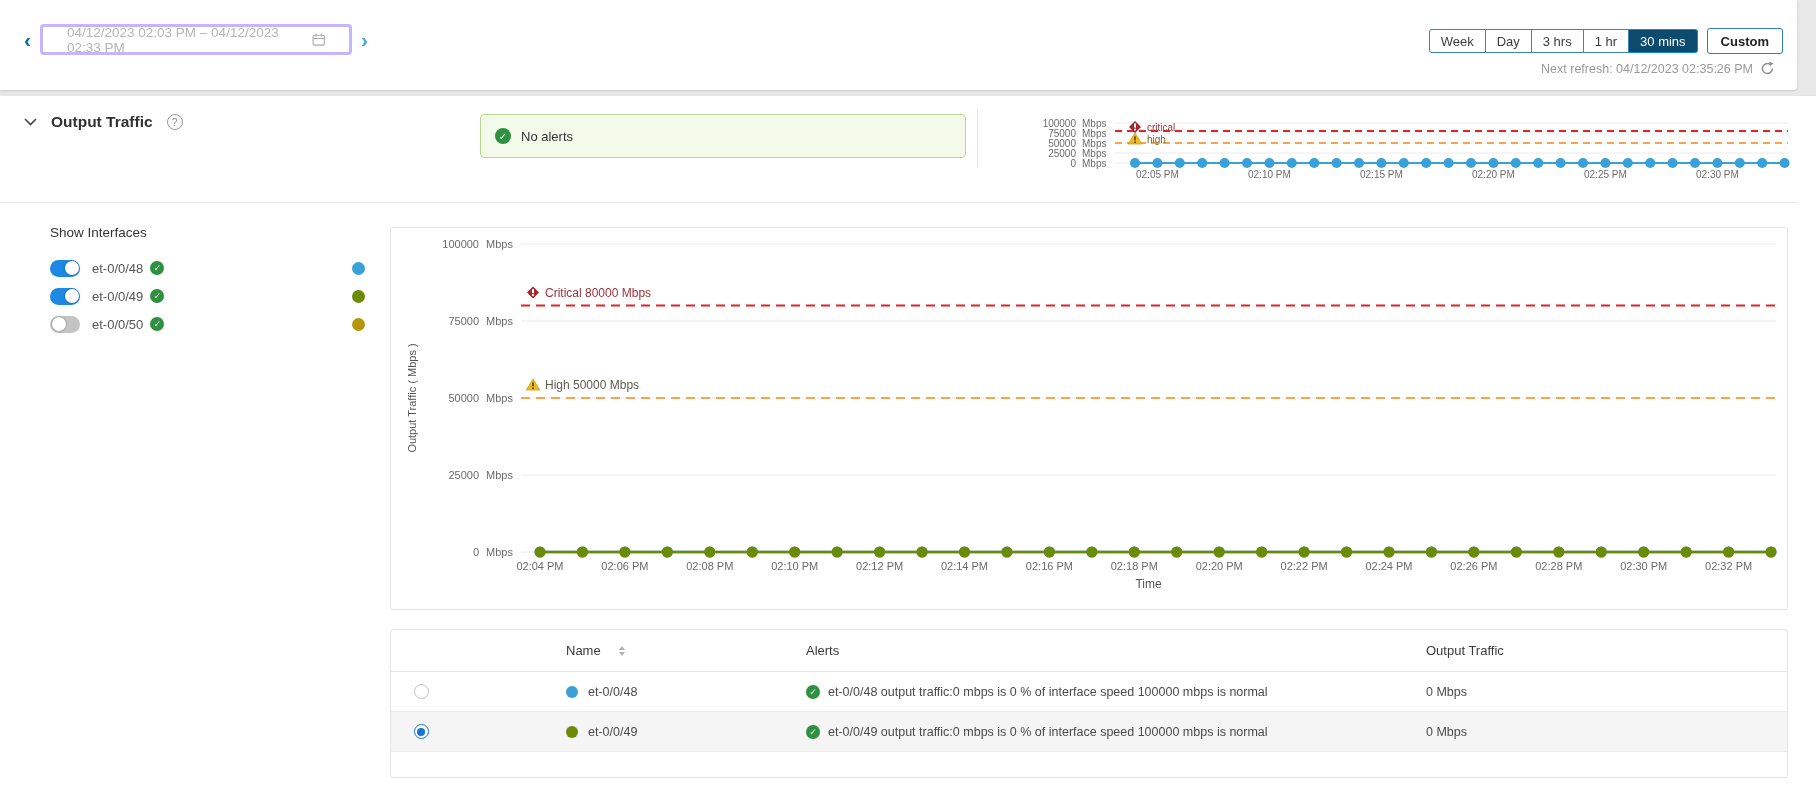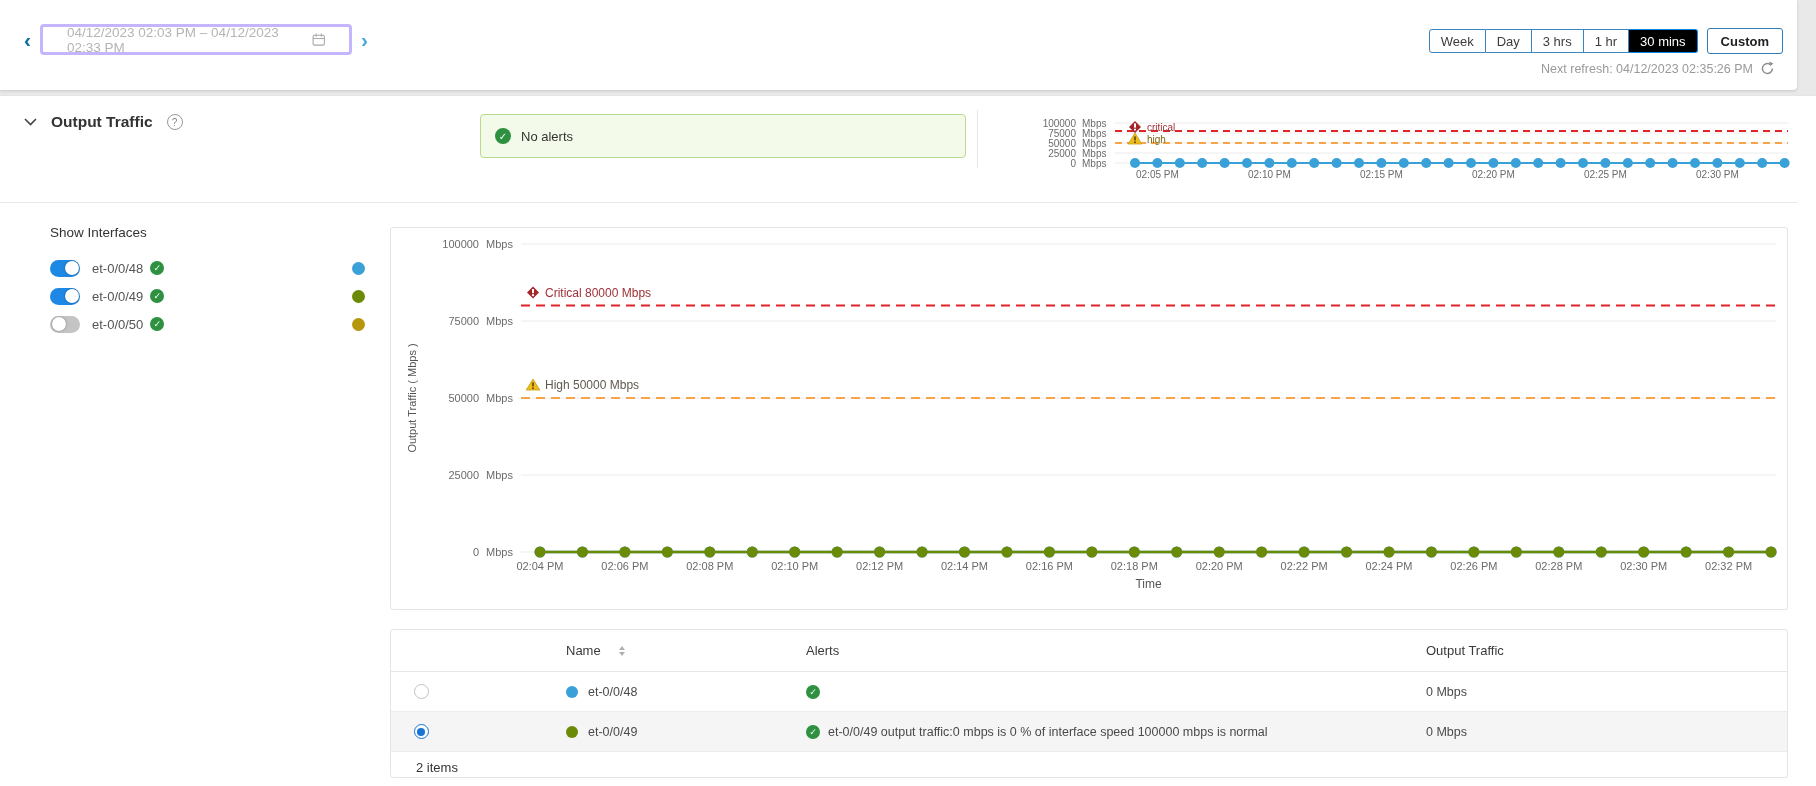"30 mins" .pbtn.selected { background: #000000 -> #0c4a6e }
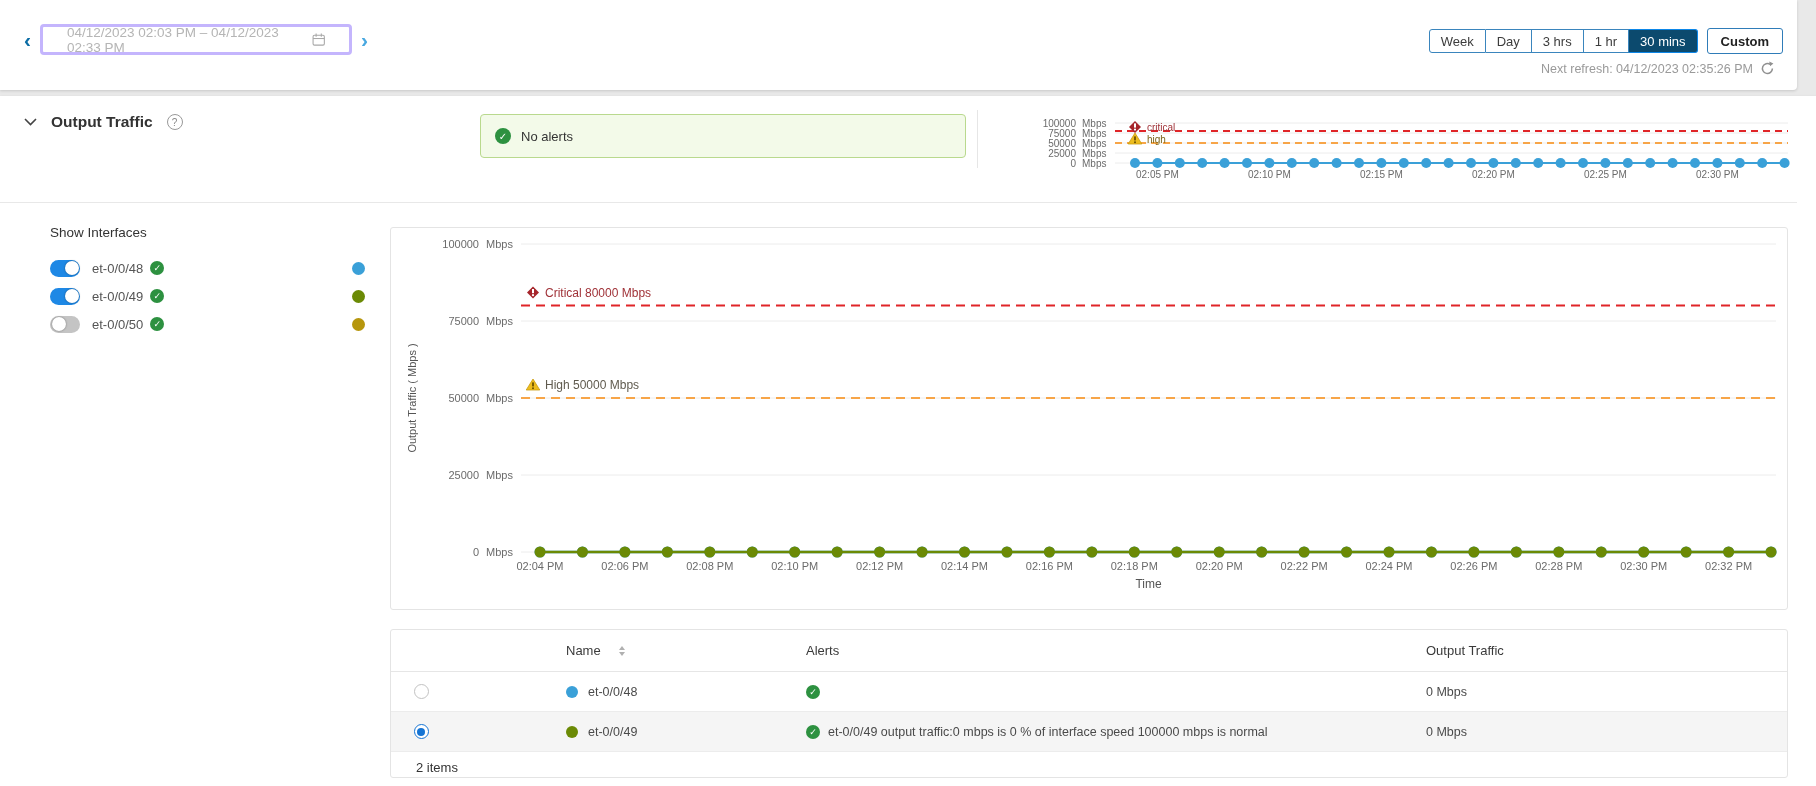"et-0/0/48 output traffic:0 mbps is" span { html: none -> <span>et-0/0/48 output traffic:0 mbps is 0 % of interface speed 100000 mbps is normal</span> }
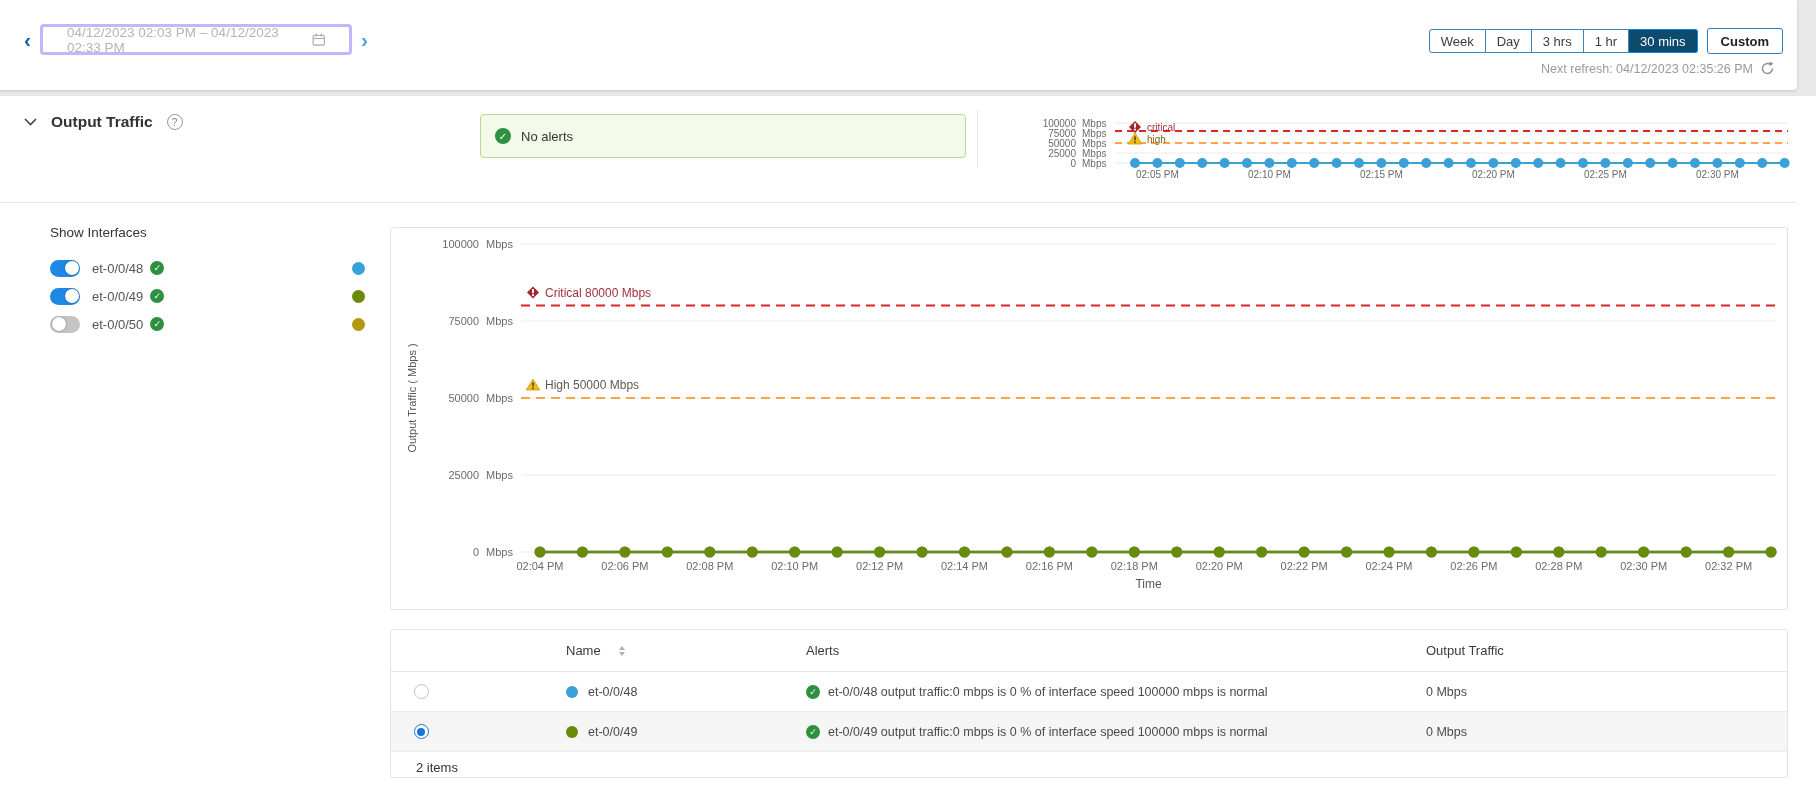"2 items" div.tfoot { html: <div>2 items</div> -> none }
